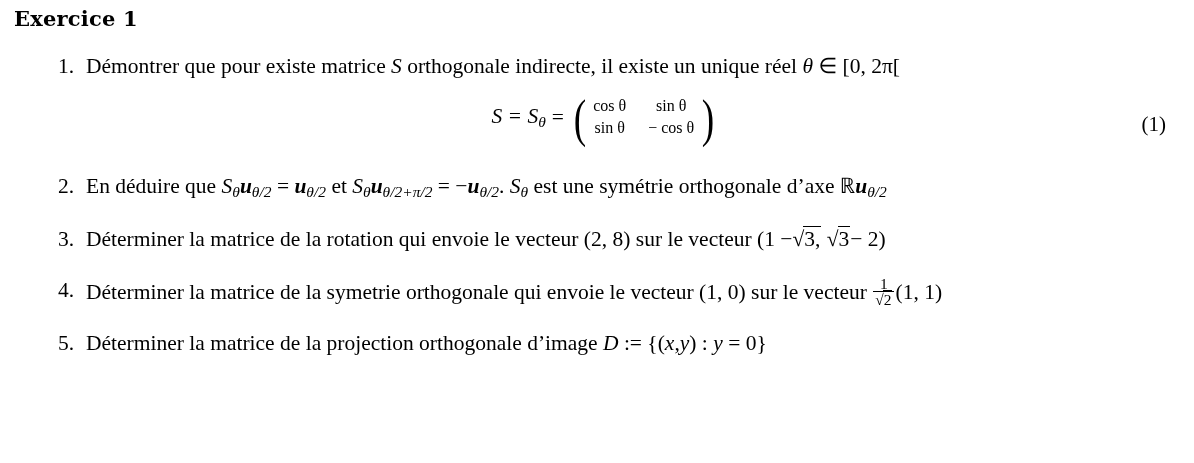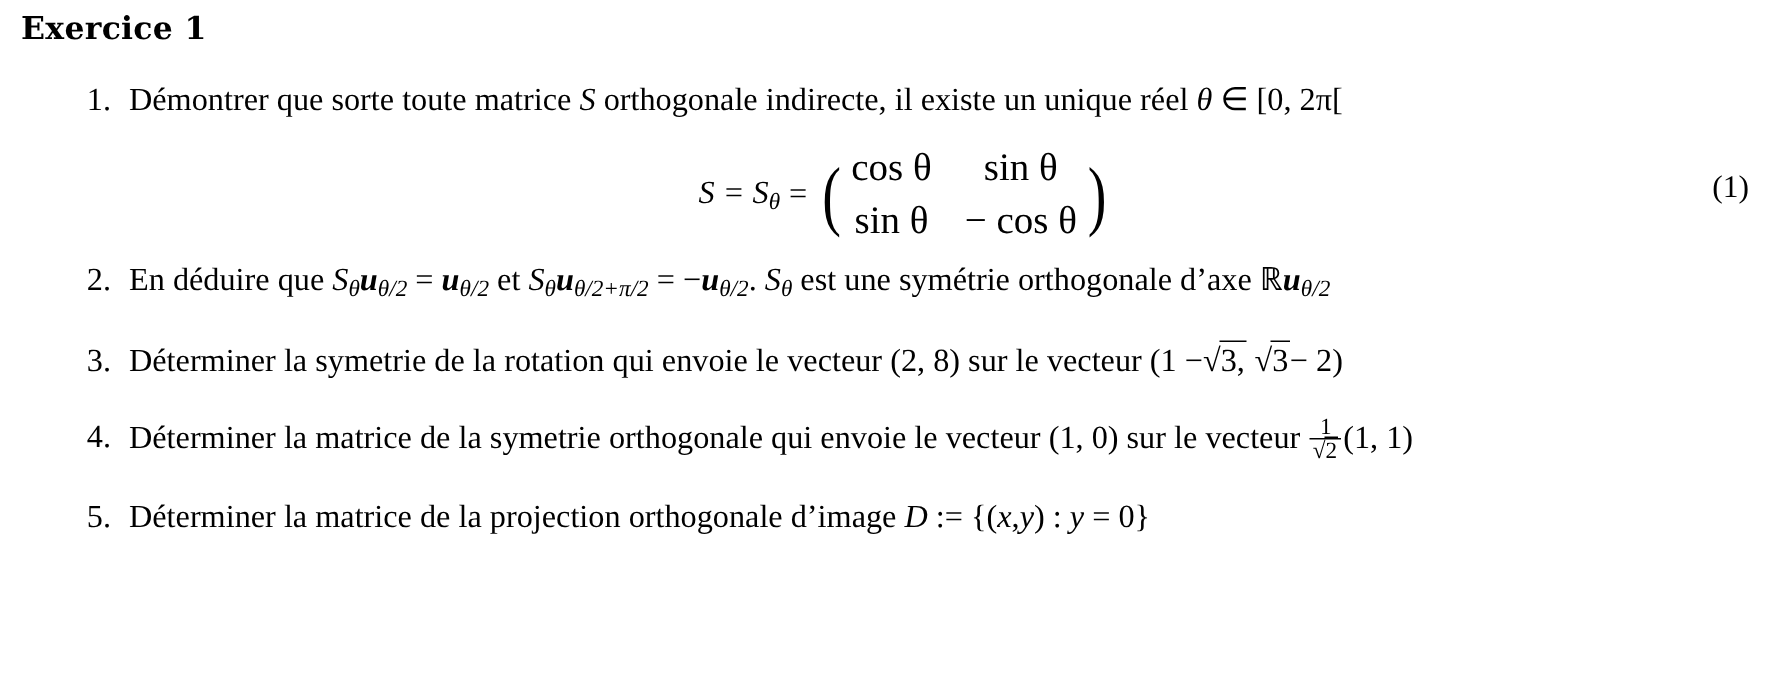"Démontrer que sorte toute matrice" span { text: sorte toute -> pour existe }
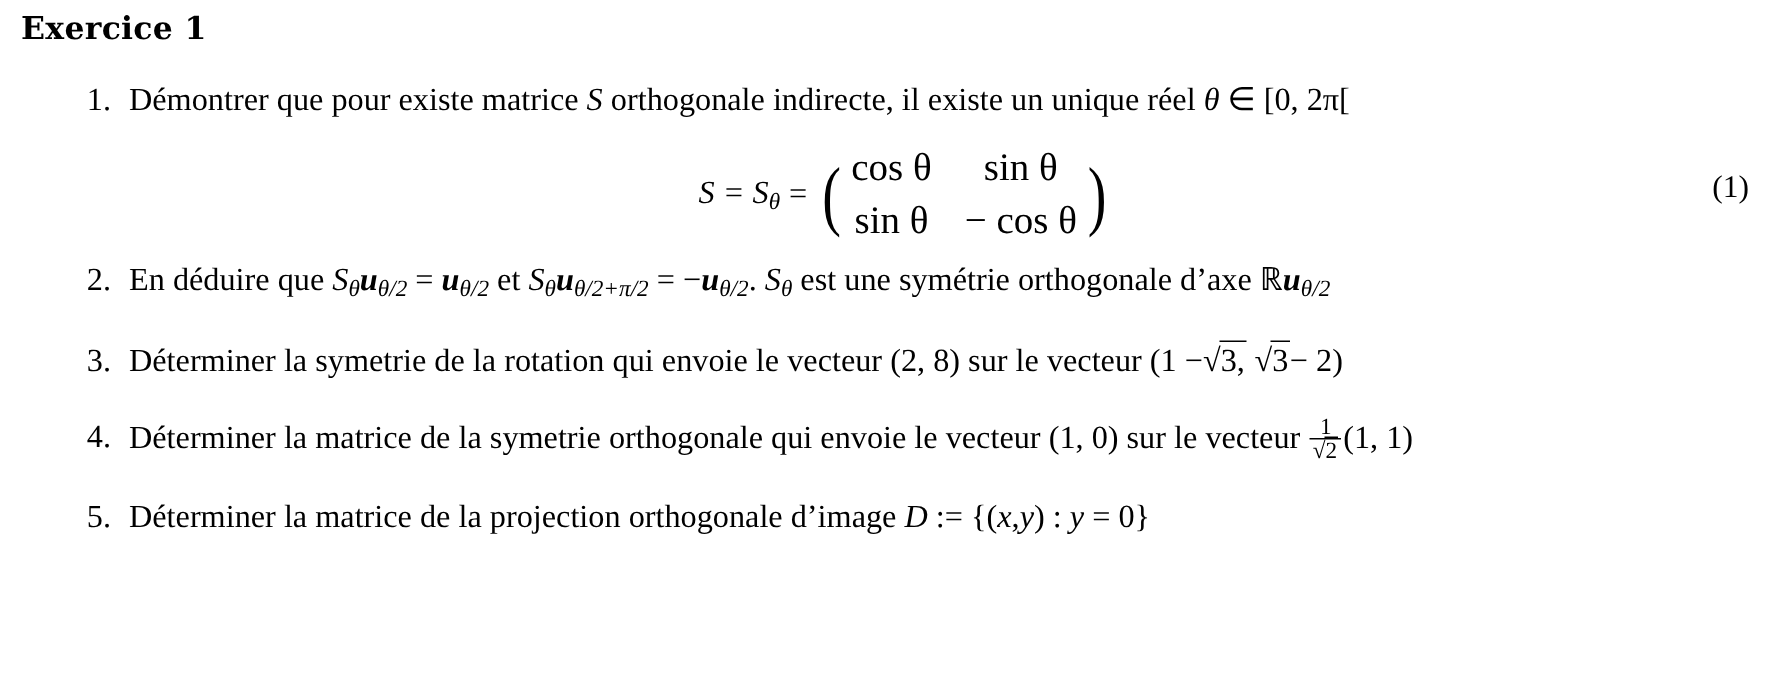"cos θ" .matrix { font-size: 26px -> 16px }
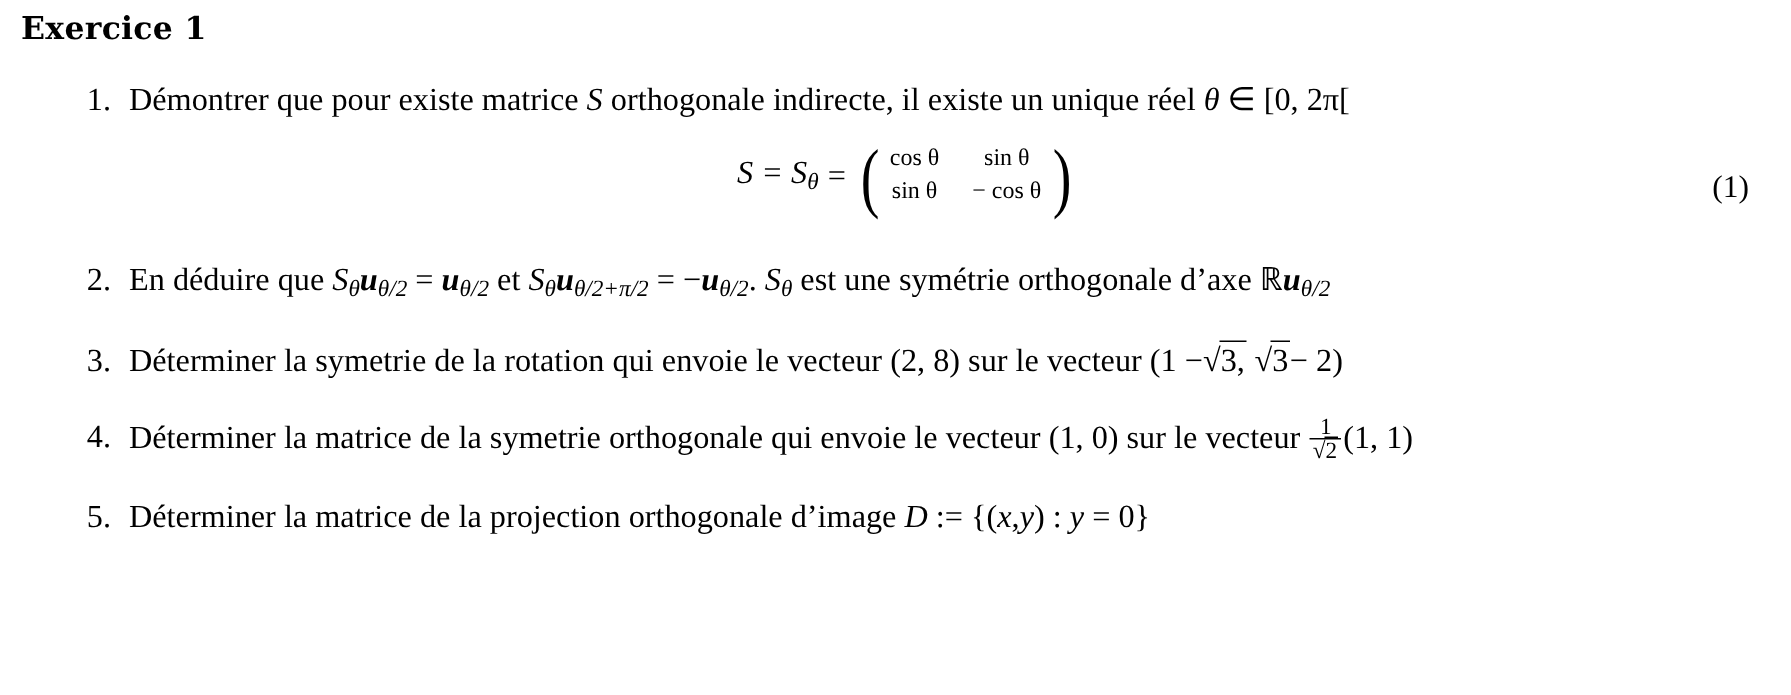"Déterminer la symetrie de la" span { text: symetrie -> matrice }
